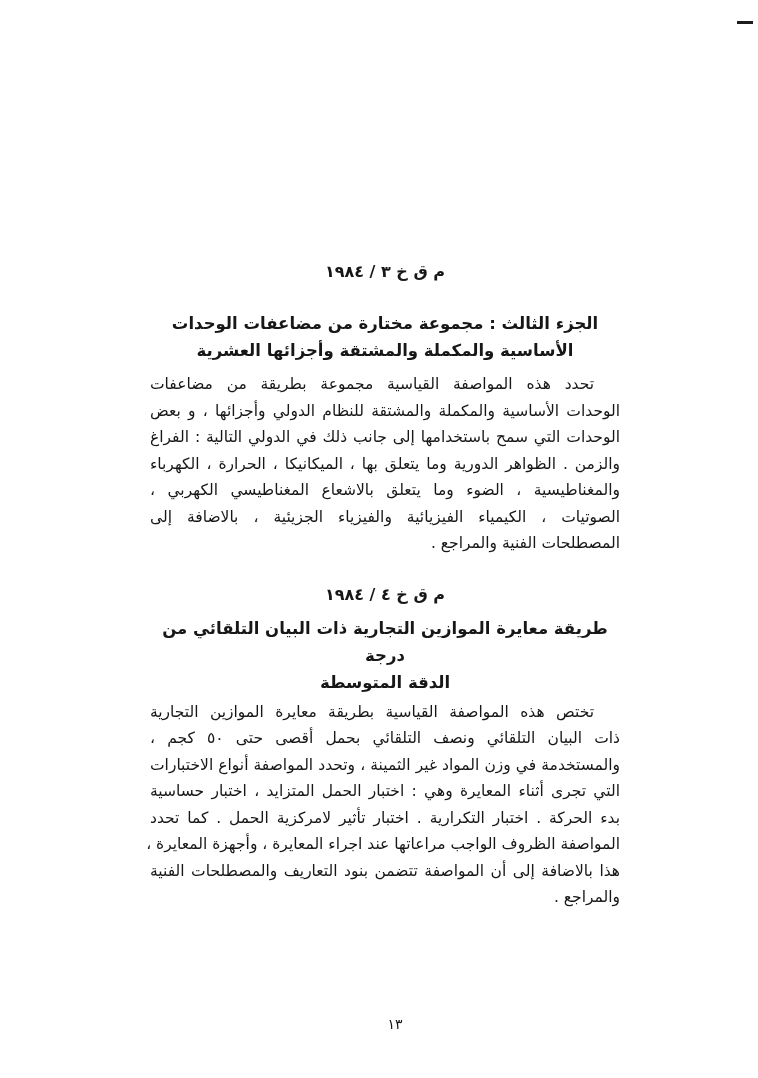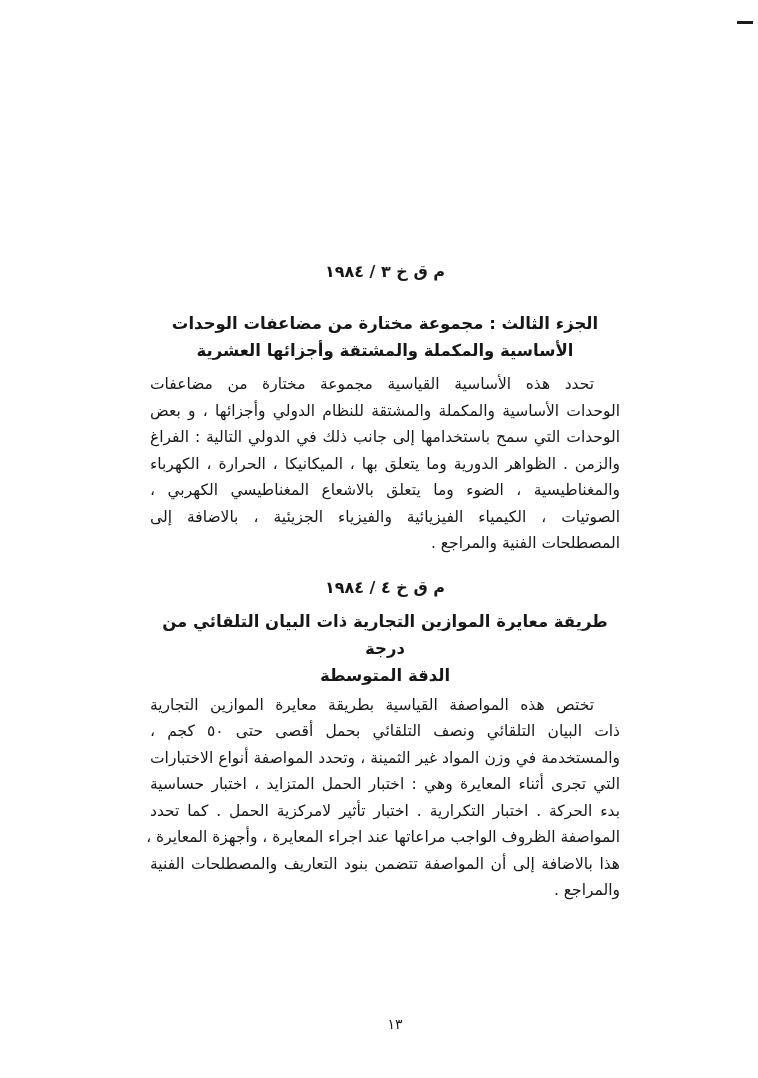"تحدد هذه الأساسية القياسية مجموعة" div.bline { text: الأساسية القياسية مجموعة مختارة -> المواصفة القياسية مجموعة بطريقة }
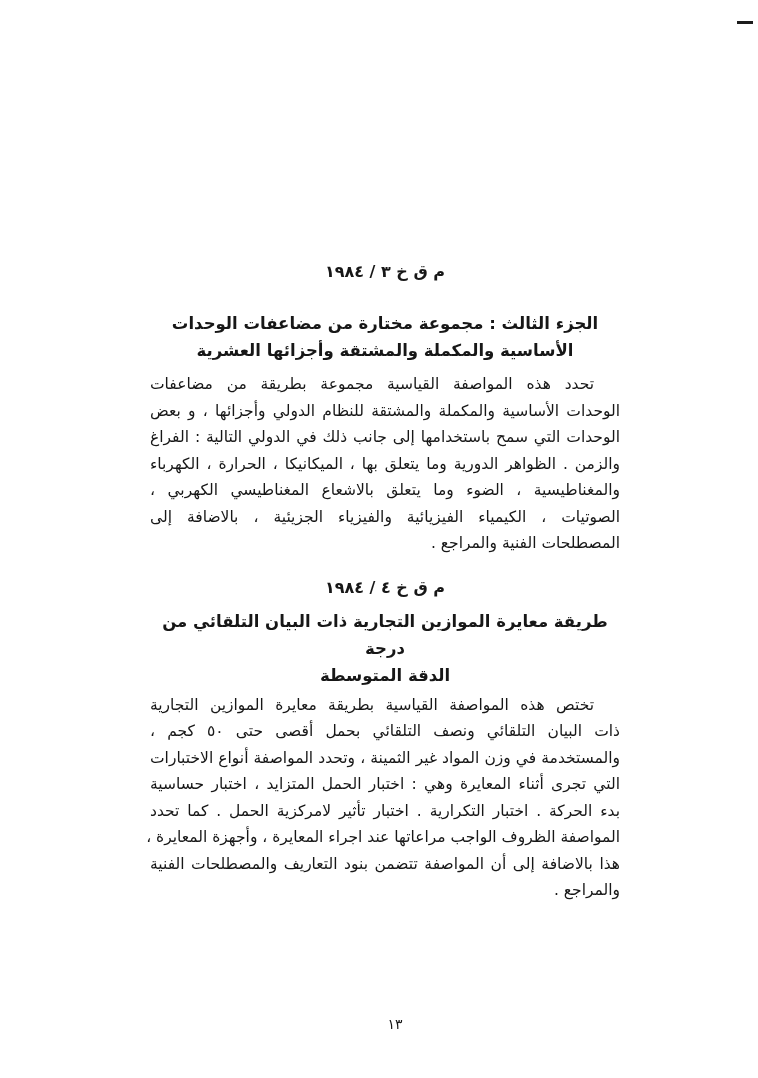"م ق خ ٤ /" .std-code.second { margin-top: 14px -> 21px }
